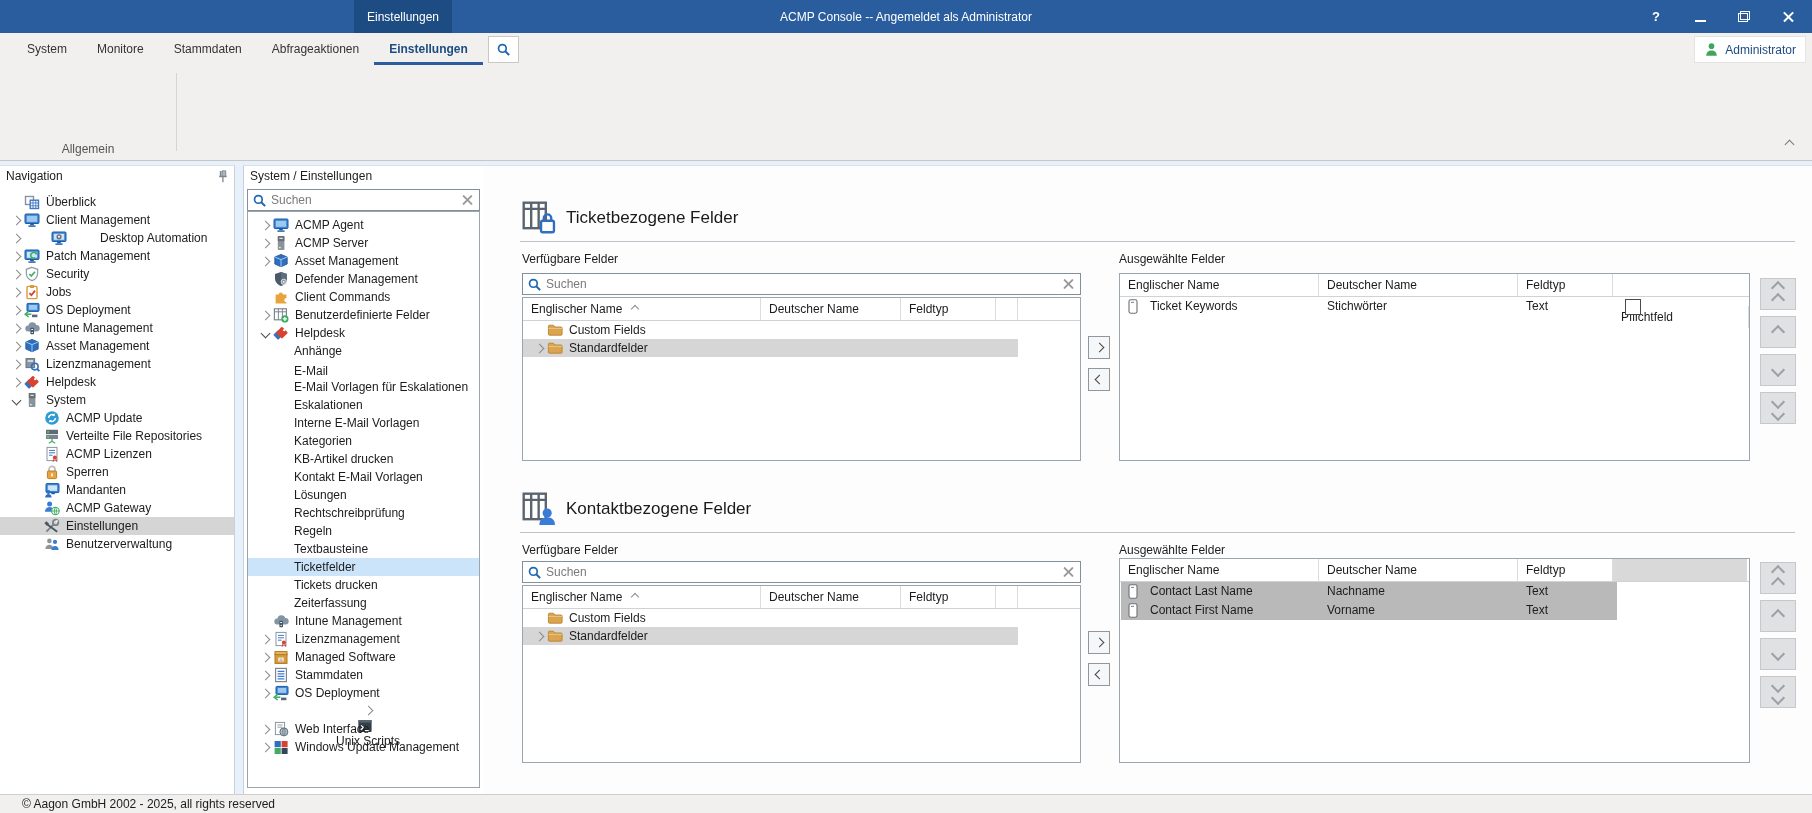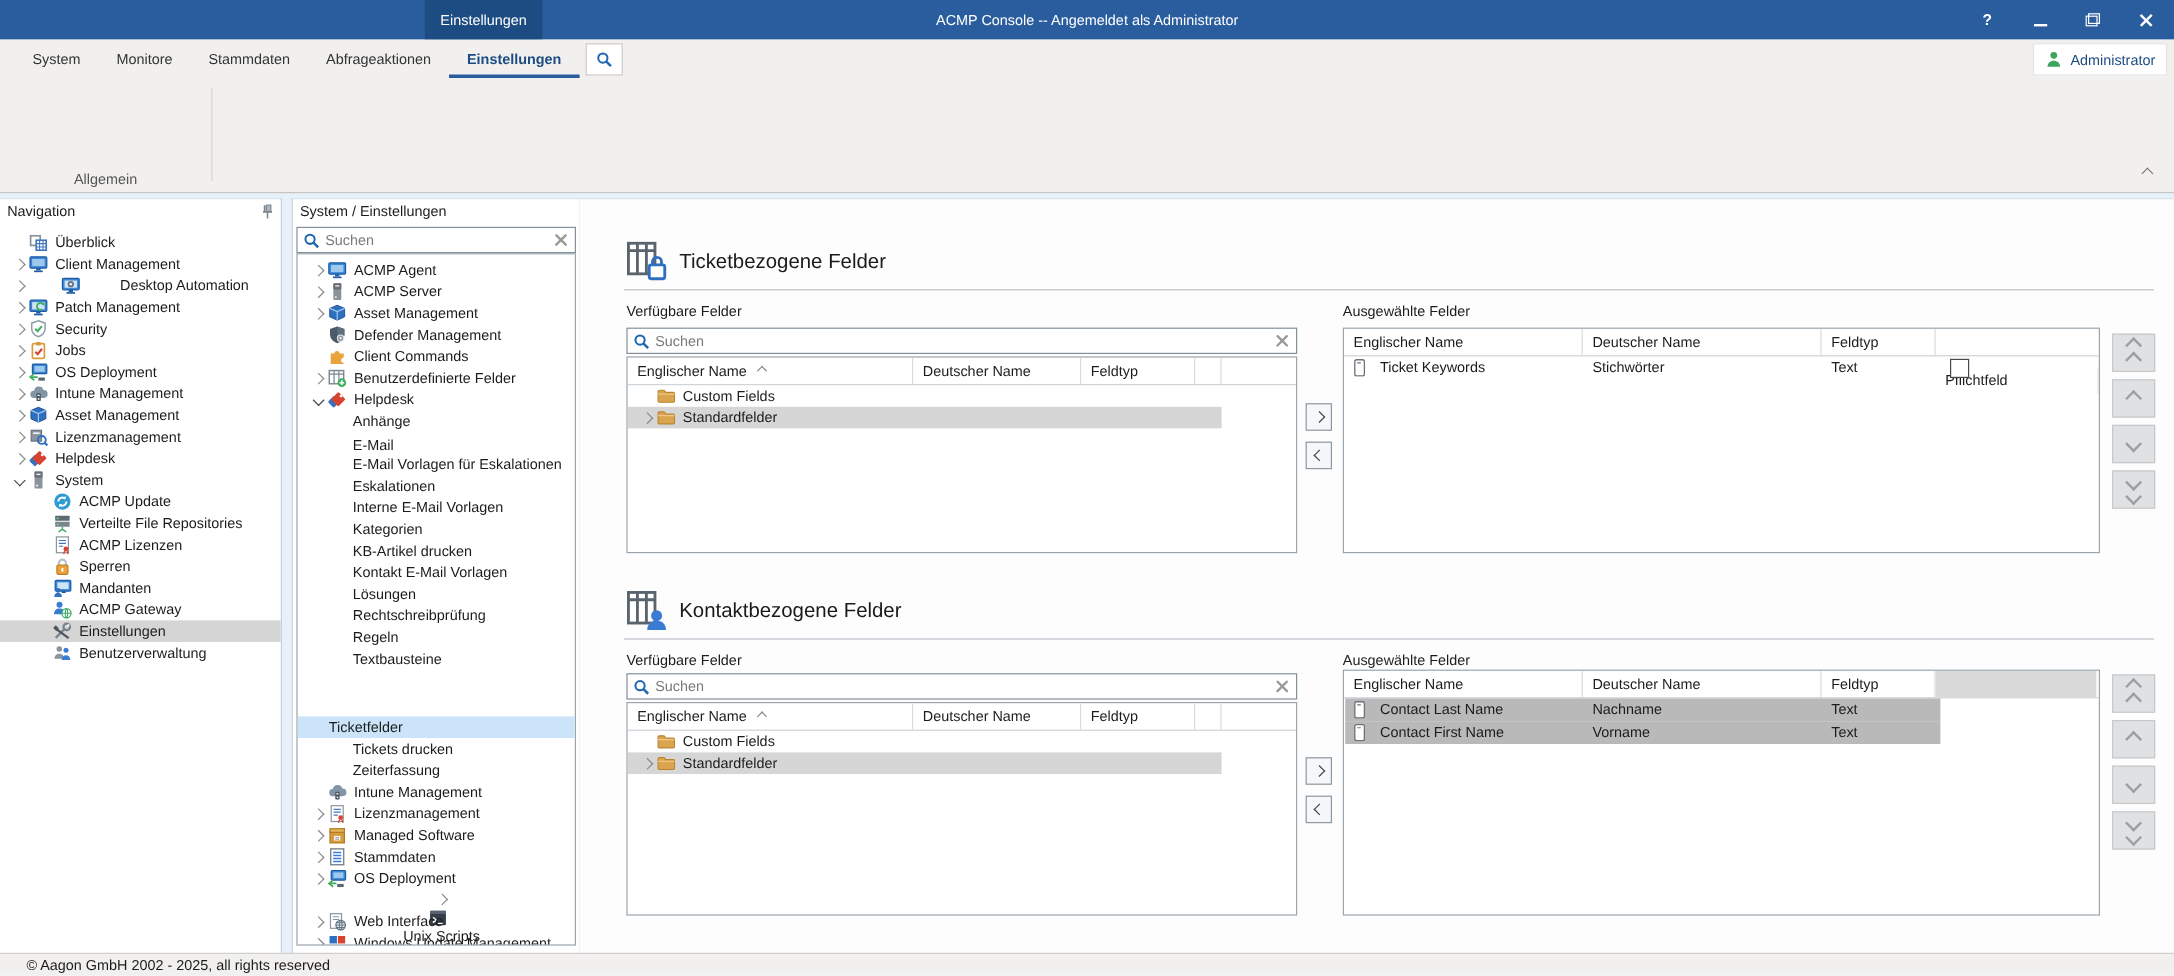"Ticketfelder" div.tree-row { margin-top: 39px -> none; padding-left: 26px -> 46px }
